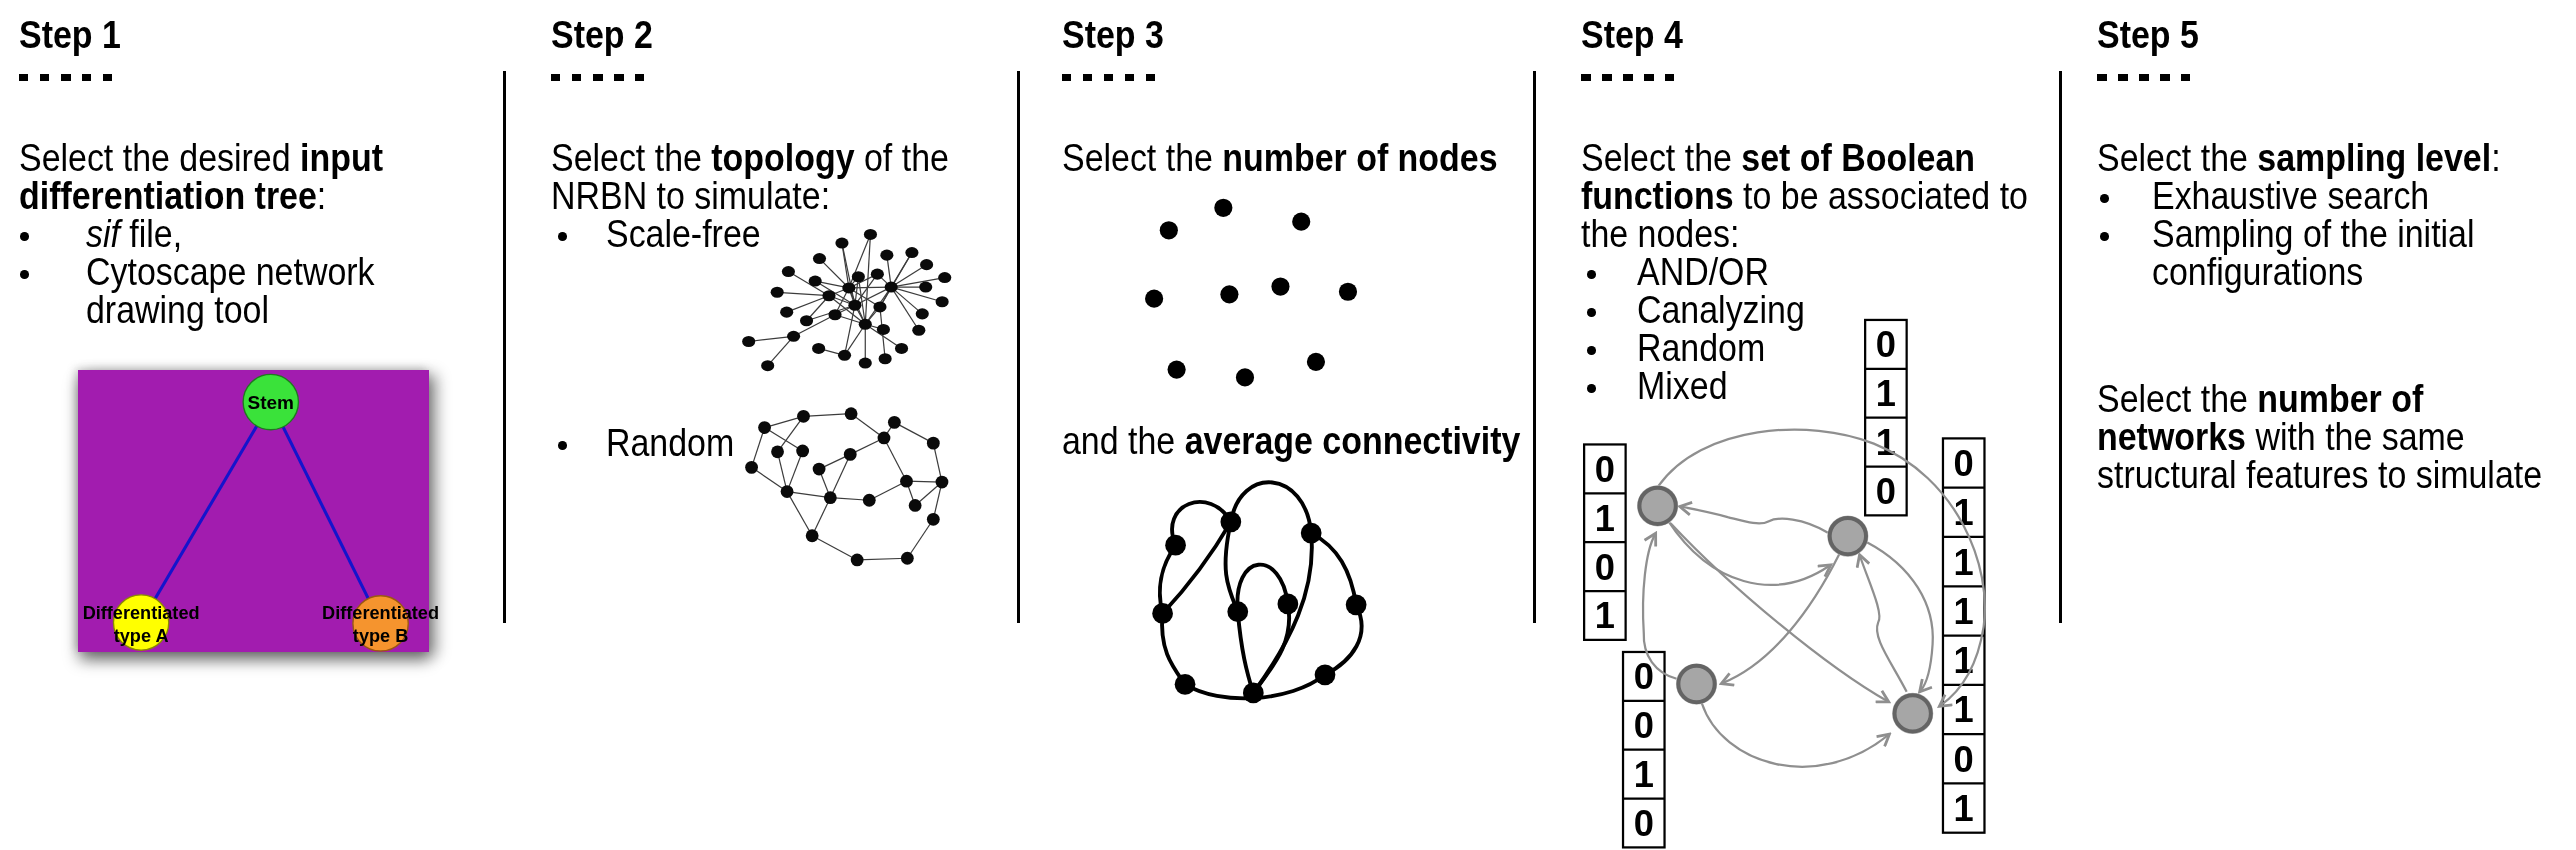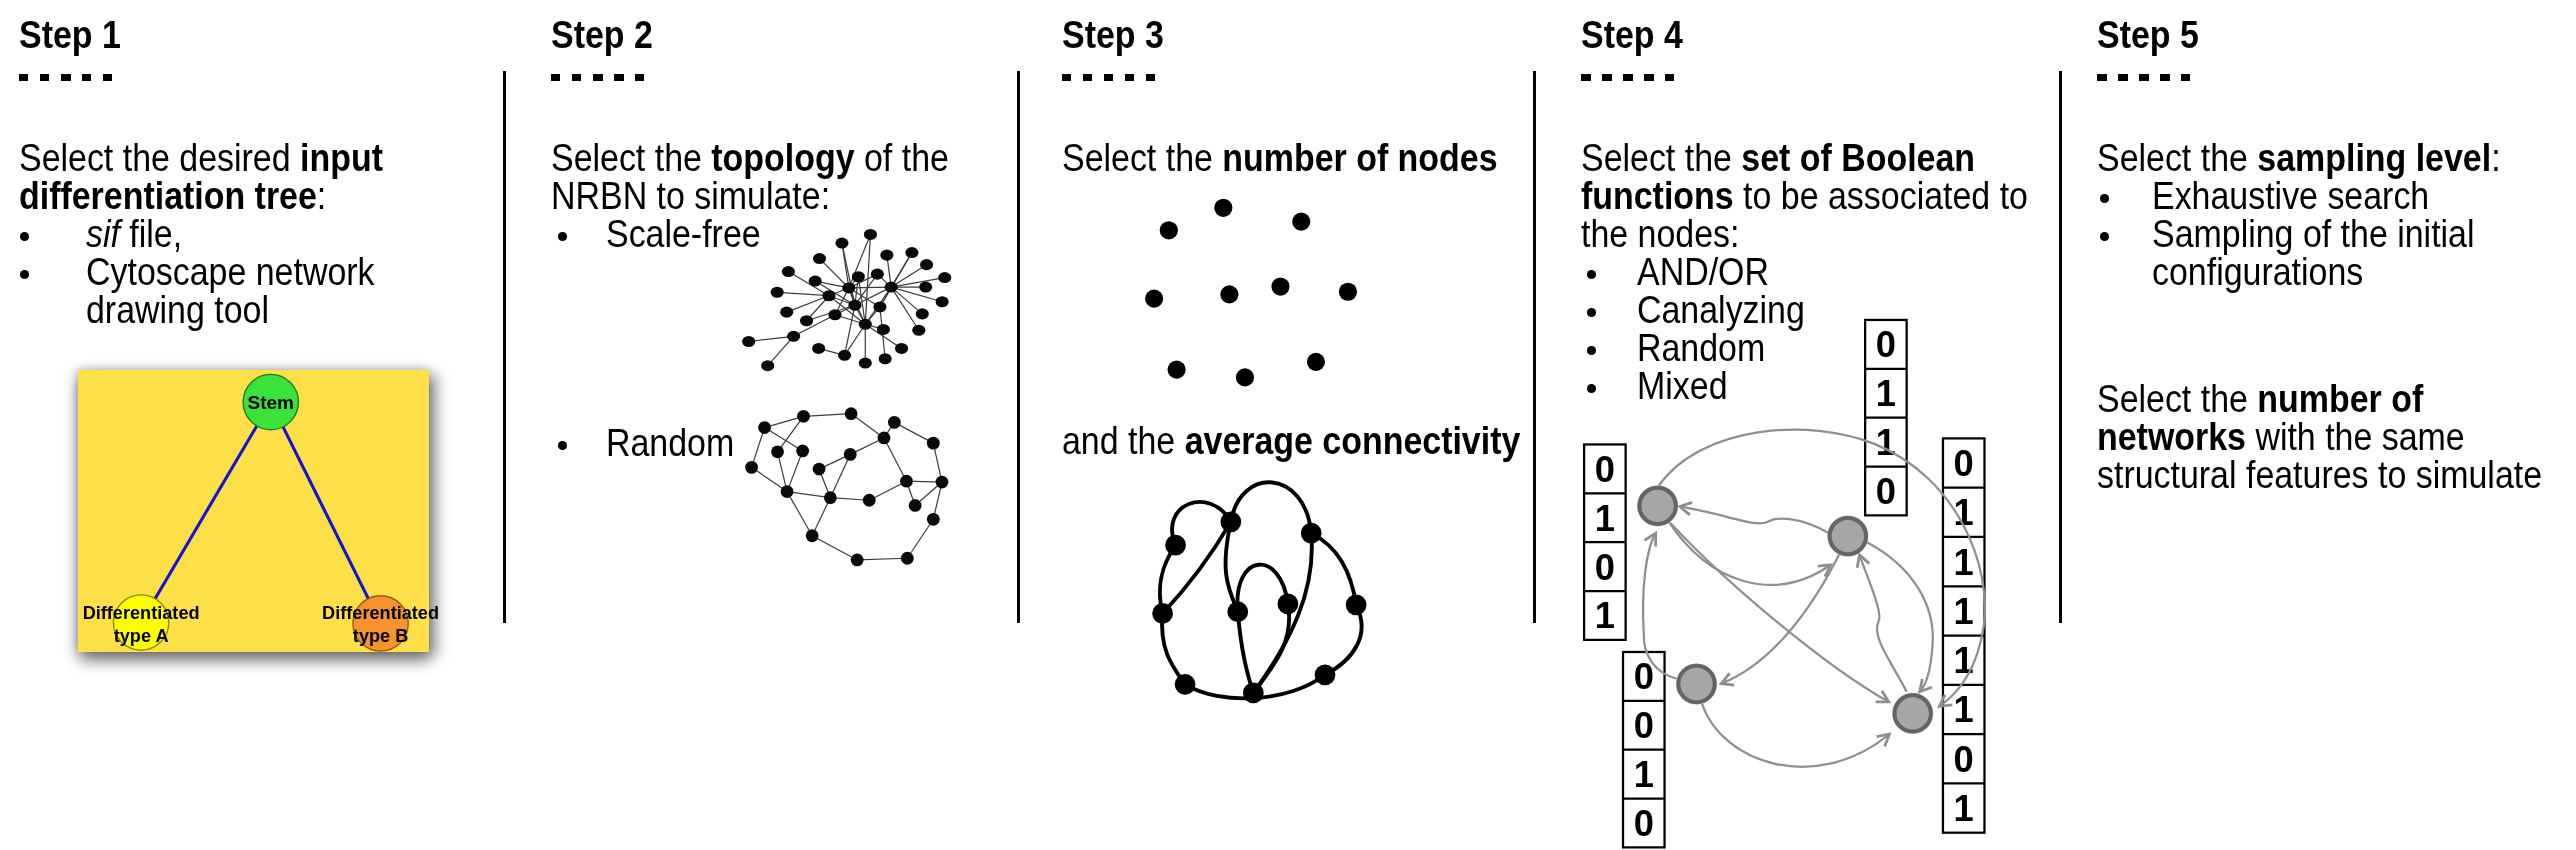"Stem" div { background: #fde047 -> #a21caf }
